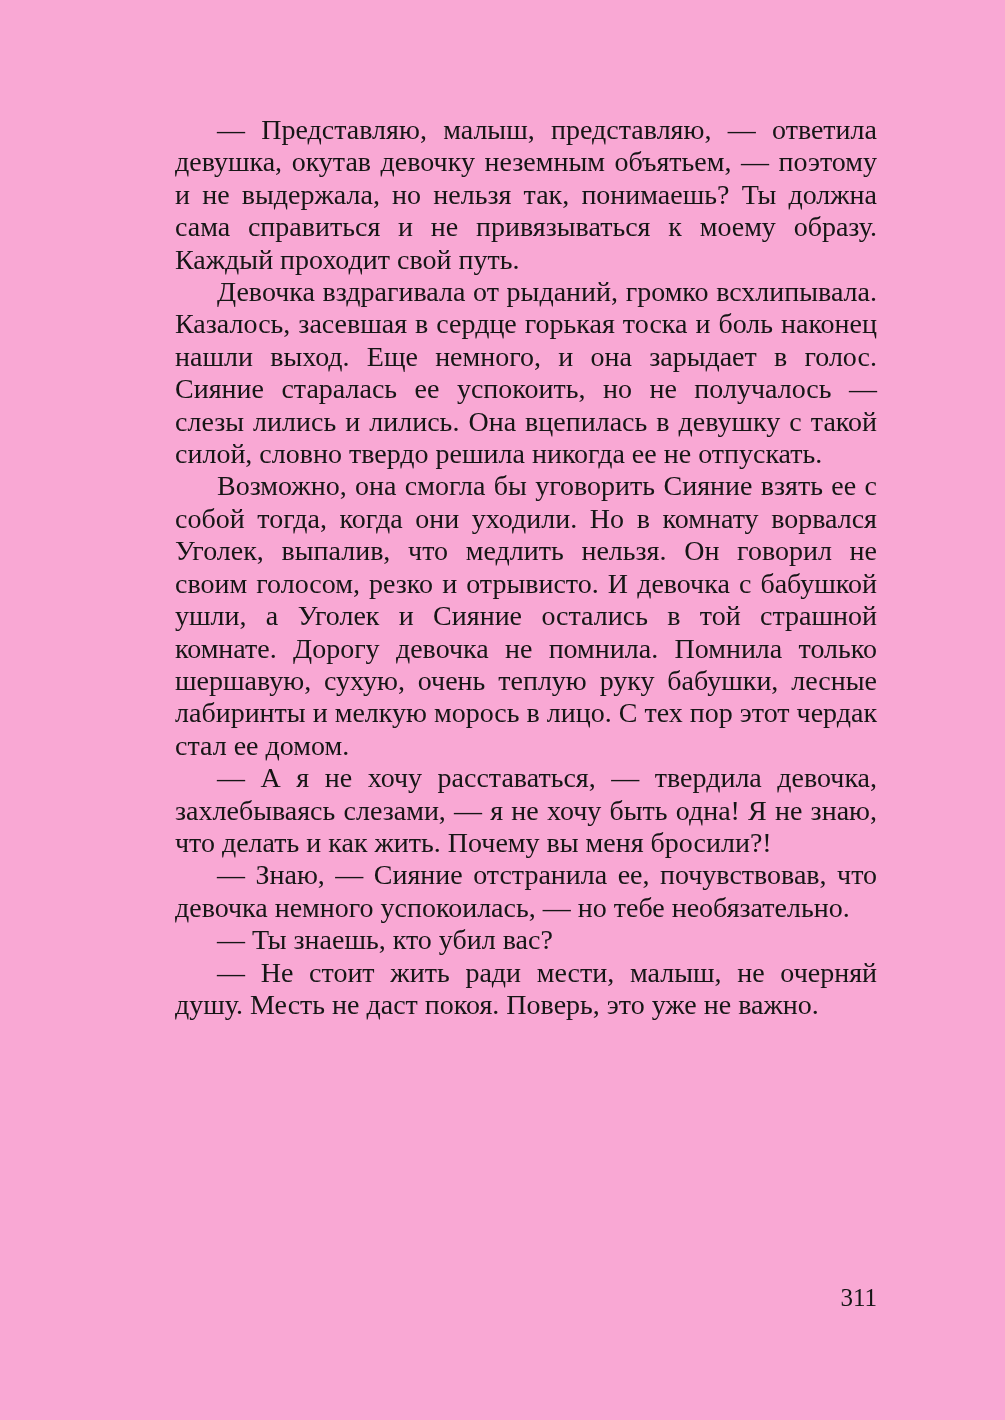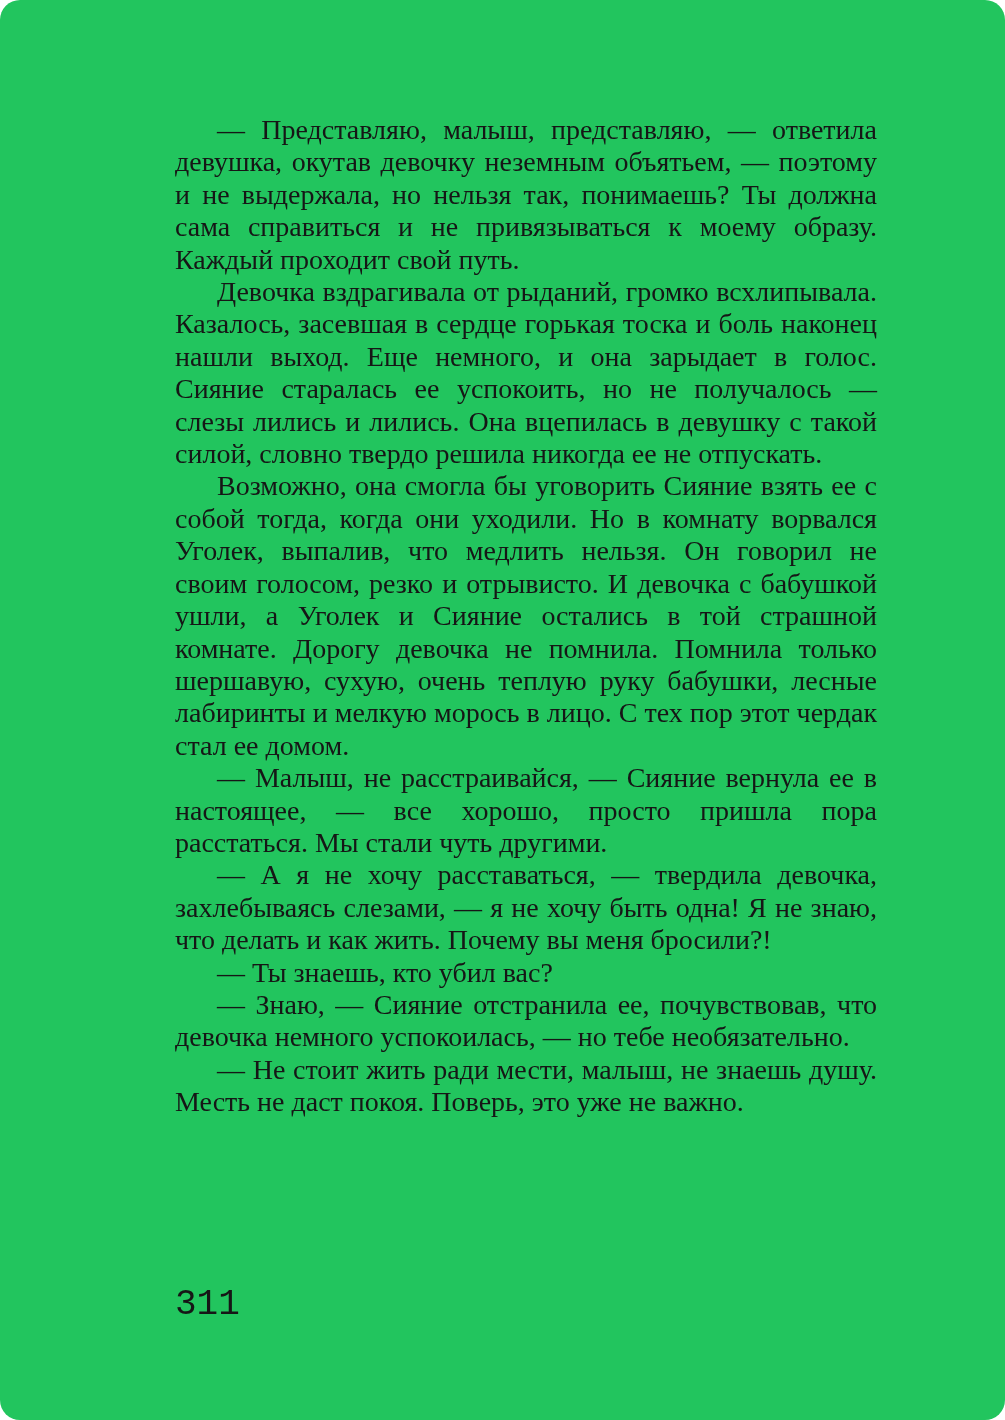"— Представляю, малыш, представляю, —" .page { background: #22c55e -> #f9a8d4; border-radius: 20px -> none }
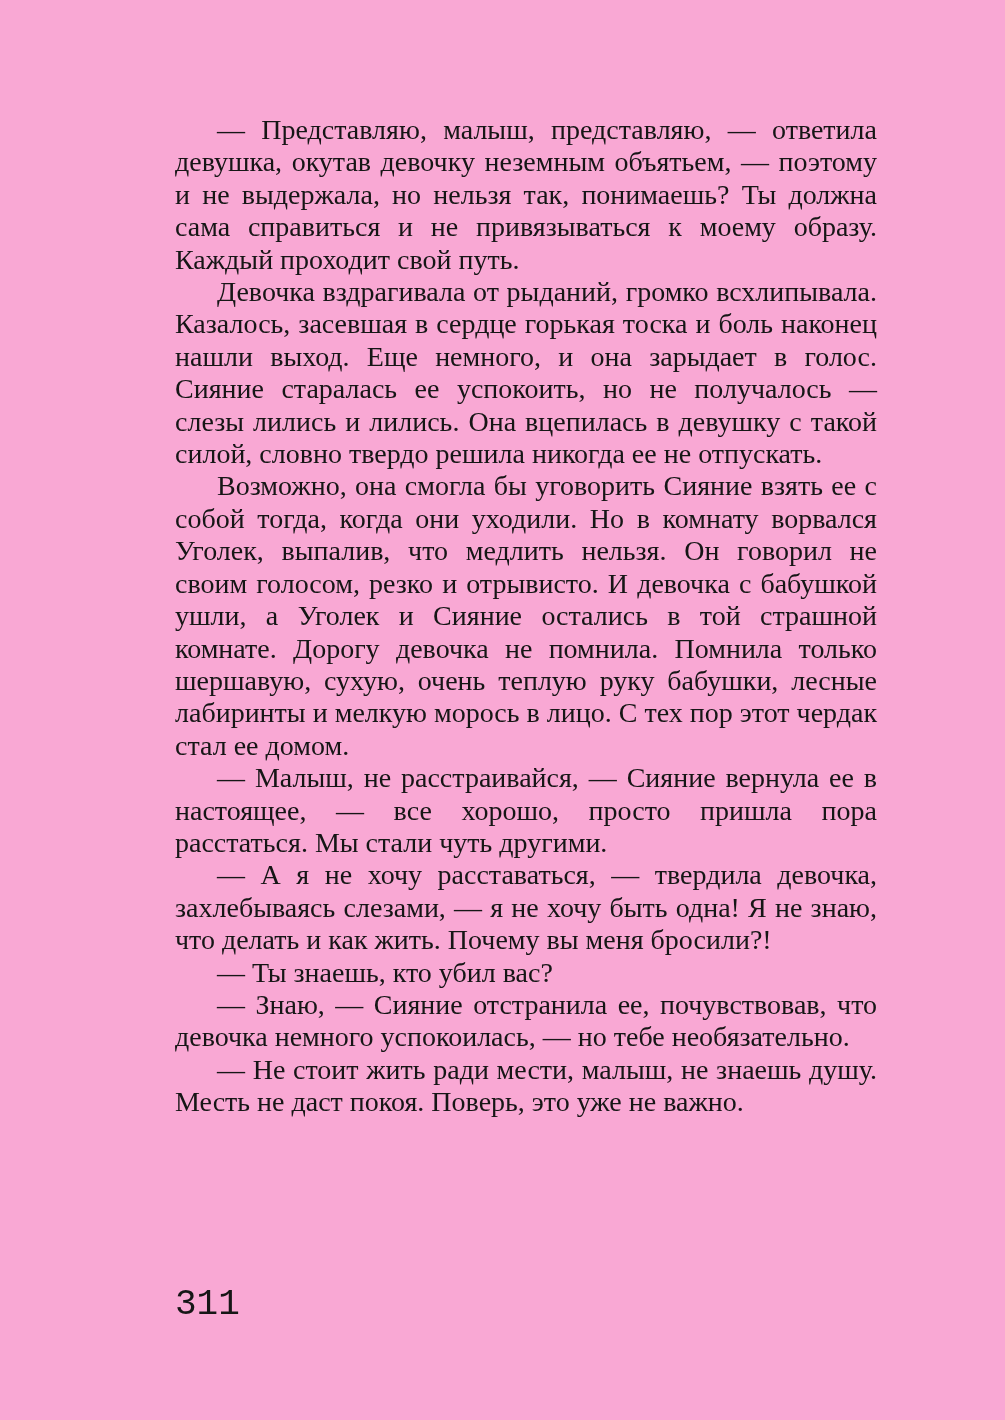"— Малыш, не расстраивайся, —" p { html: <p>— Малыш, не расстраивайся, — Сияние вернула ее в настоящее, — все хорошо, просто пришла пора расстаться. Мы стали чуть другими.</p> -> none }
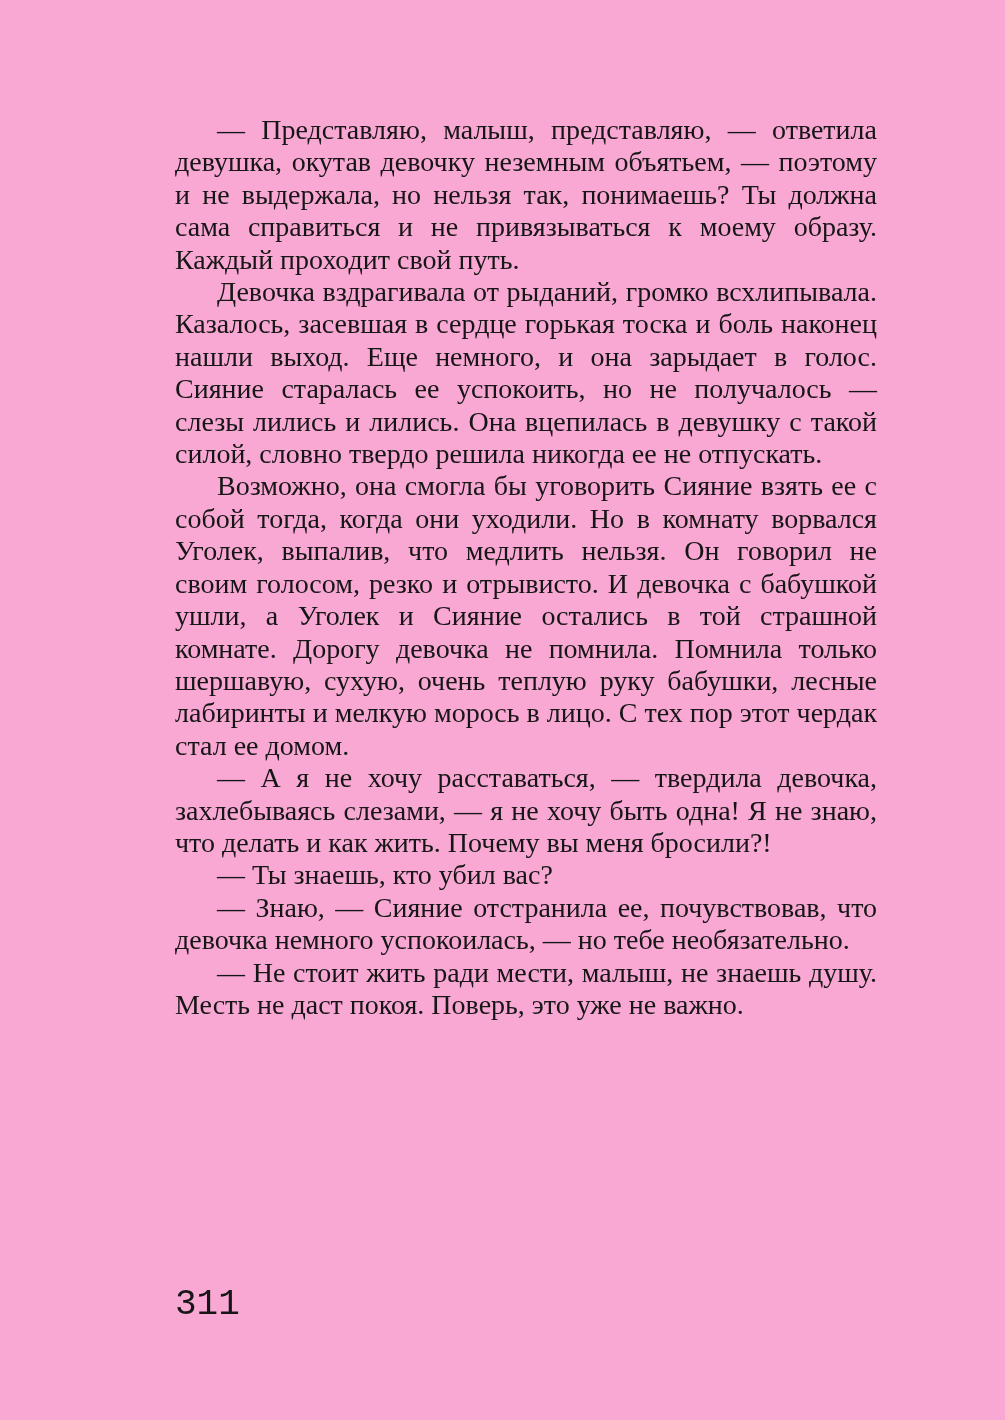"— Ты знаешь, кто убил" p { order: before "— Знаю, — Сияние отстранила" -> after "— Знаю, — Сияние отстранила" }
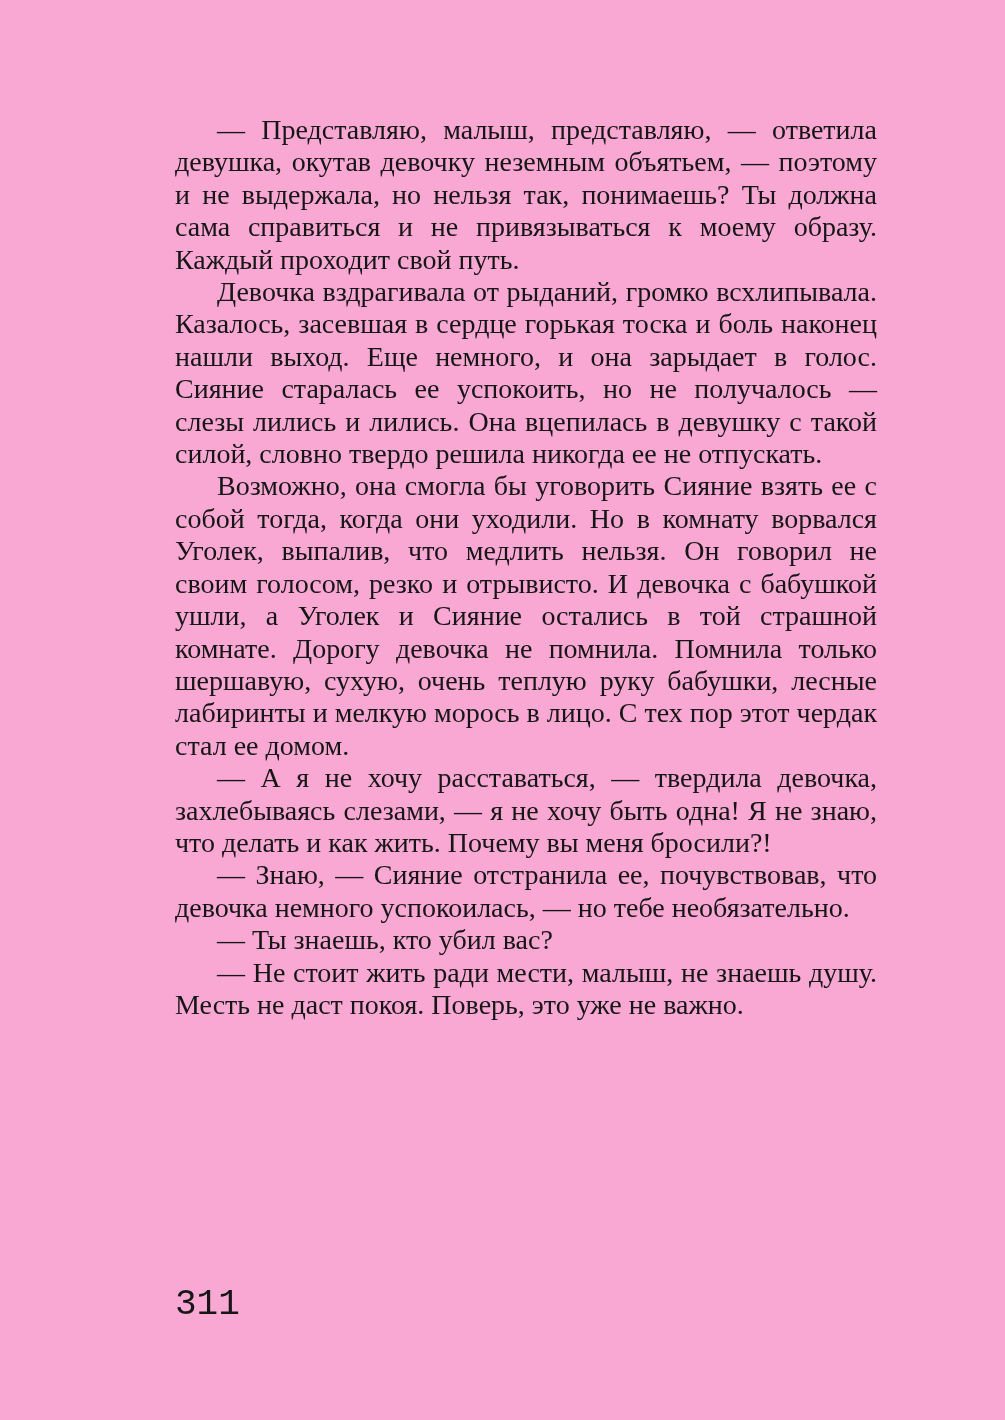"— Не стоит жить ради" p { text: знаешь -> очерняй }
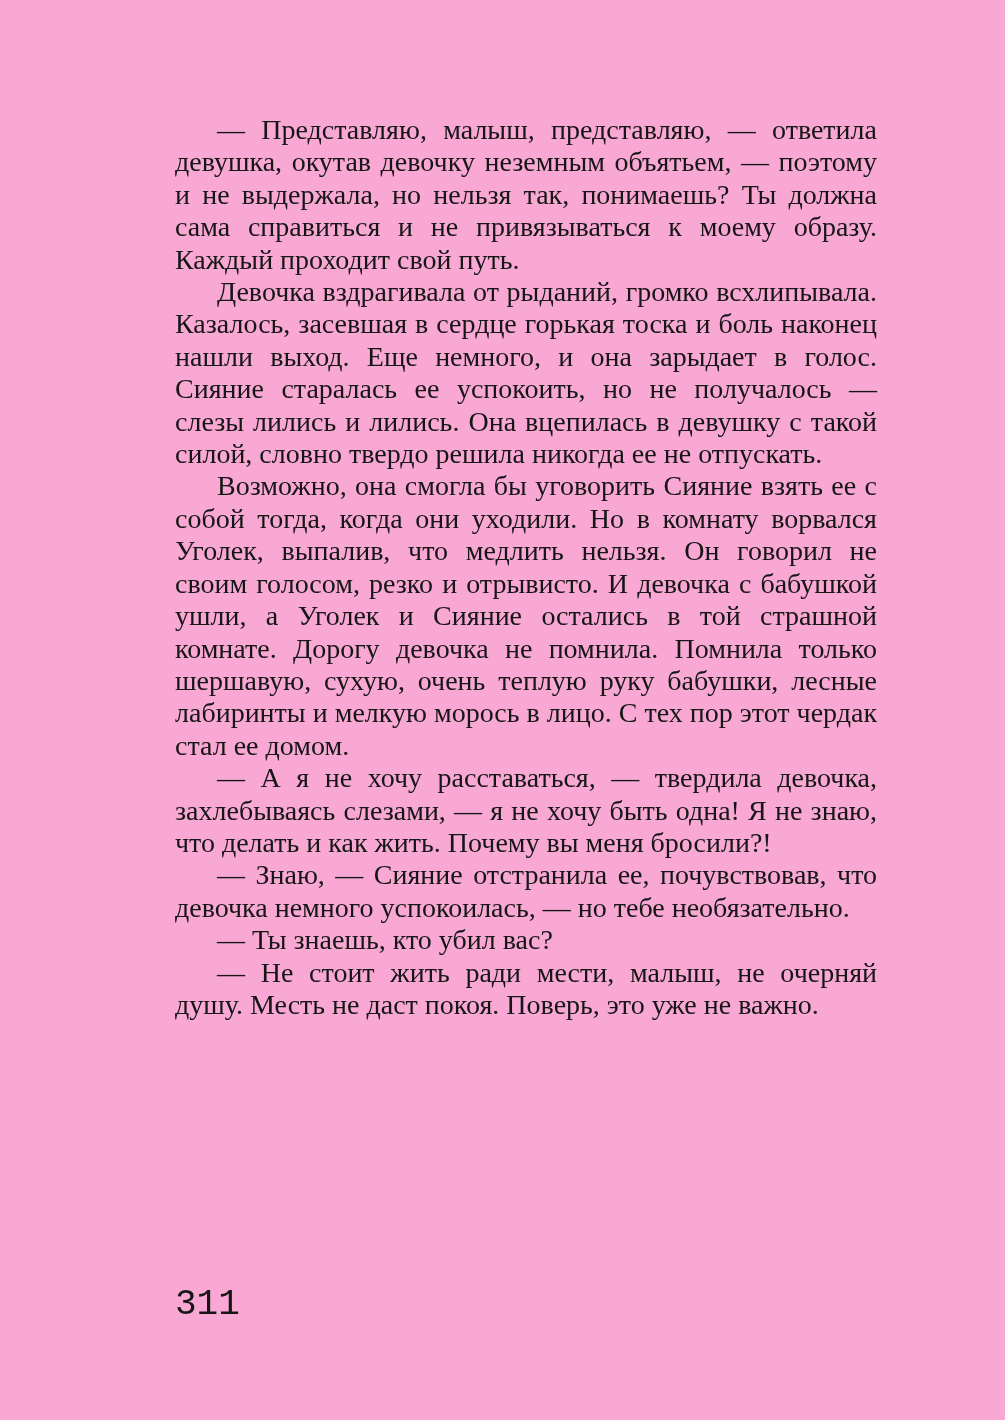"311" .page-number { font-family: Liberation Mono, monospace -> Liberation Serif, serif; font-size: 36px -> 25px; text-align: left -> right }
